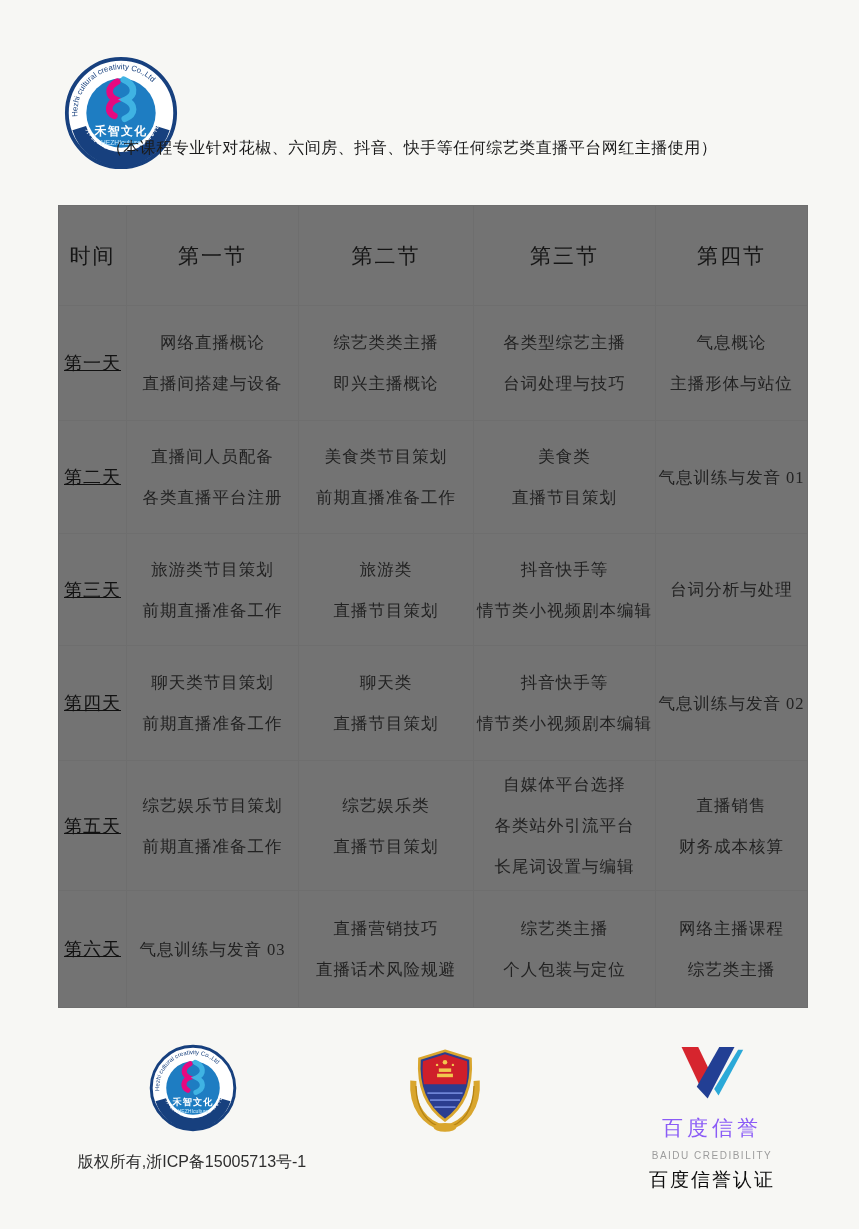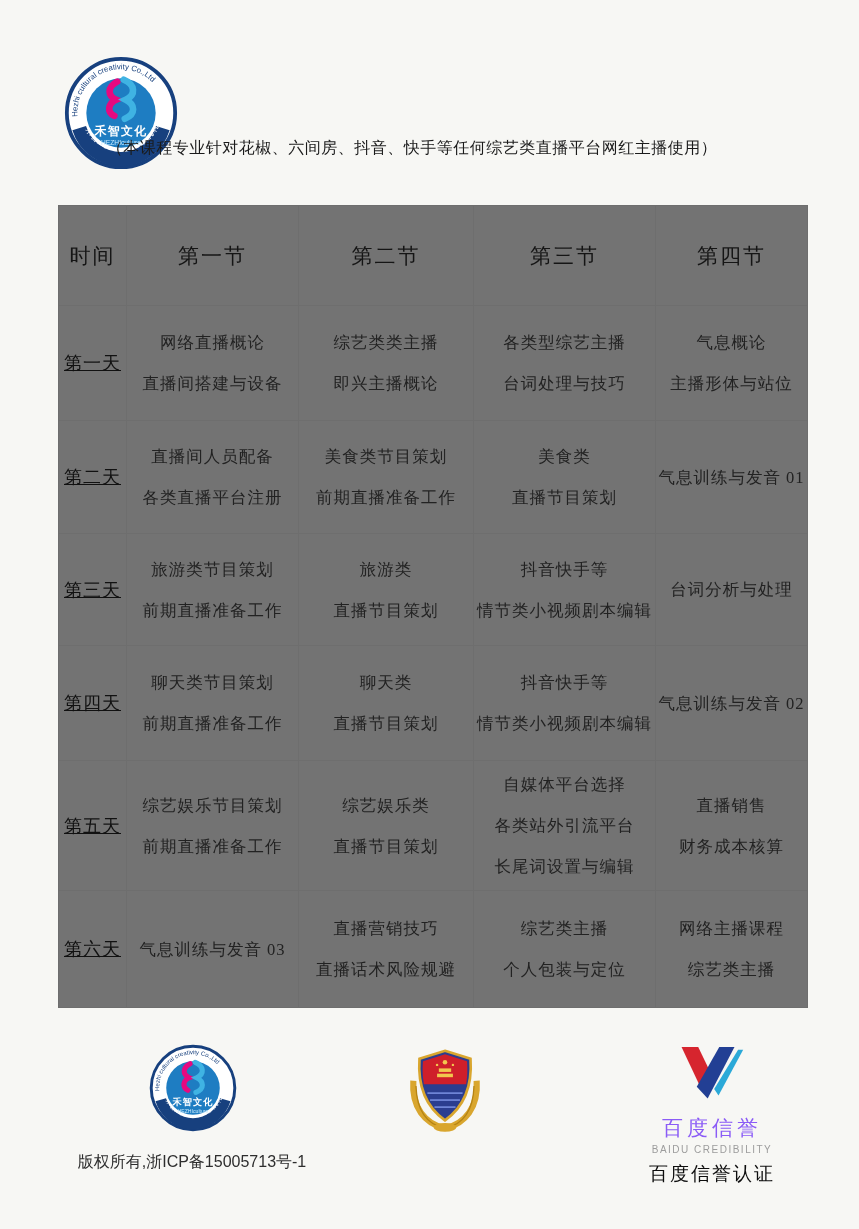"BAIDU CREDIBILITY" .baidu-en { margin-top: 2px -> 8px }
